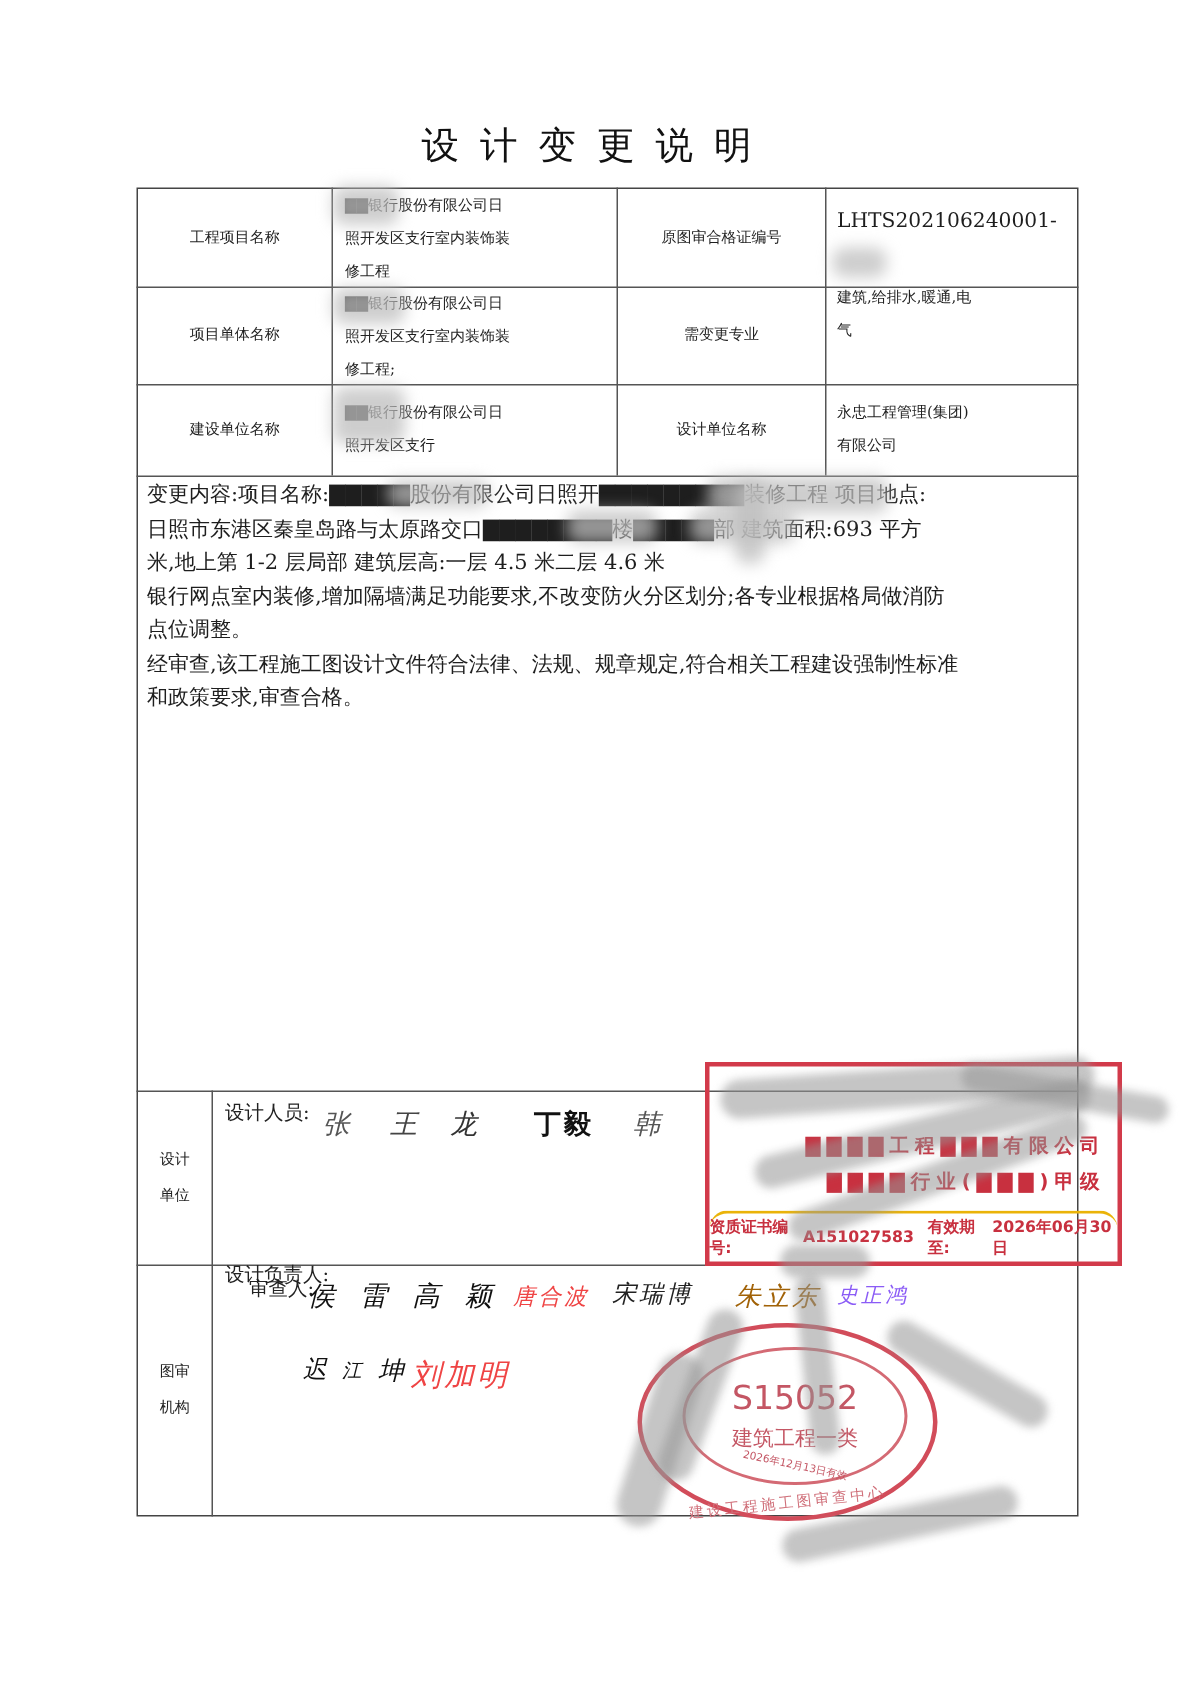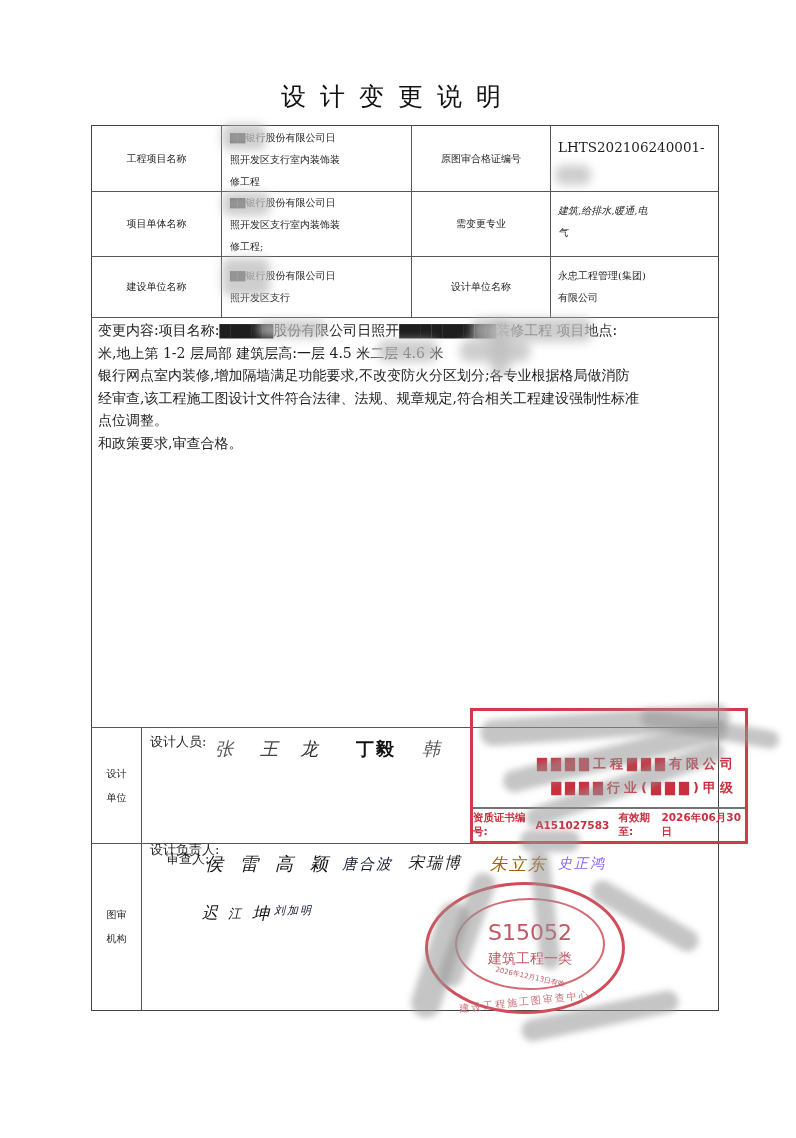"建筑,给排水,暖通,电" div.cell { font-style: italic -> none; top: 192px -> 180px }
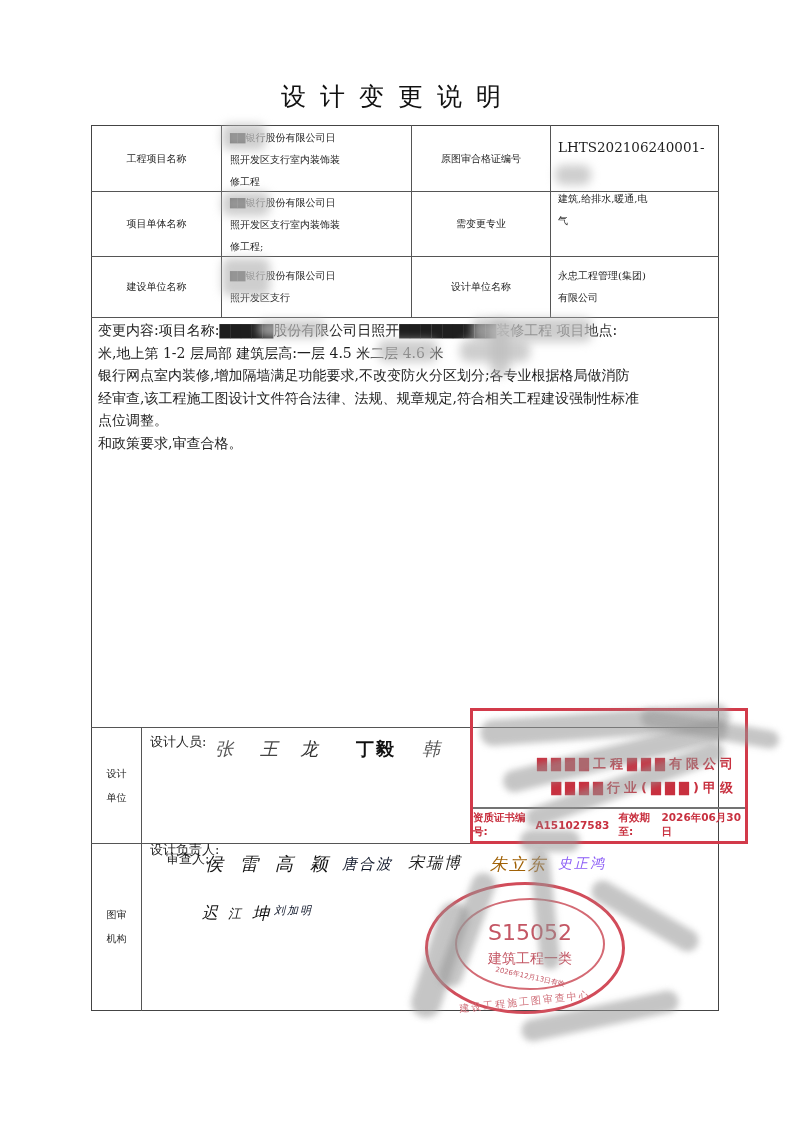"日照市东港区秦皇岛路与太原路交口▇▇▇▇▇▇▇▇楼▇▇▇▇▇部 建筑面积:693" p { html: none -> <p>日照市东港区秦皇岛路与太原路交口▇▇▇▇▇▇▇▇楼▇▇▇▇▇部 建筑面积:693 平方</p> }
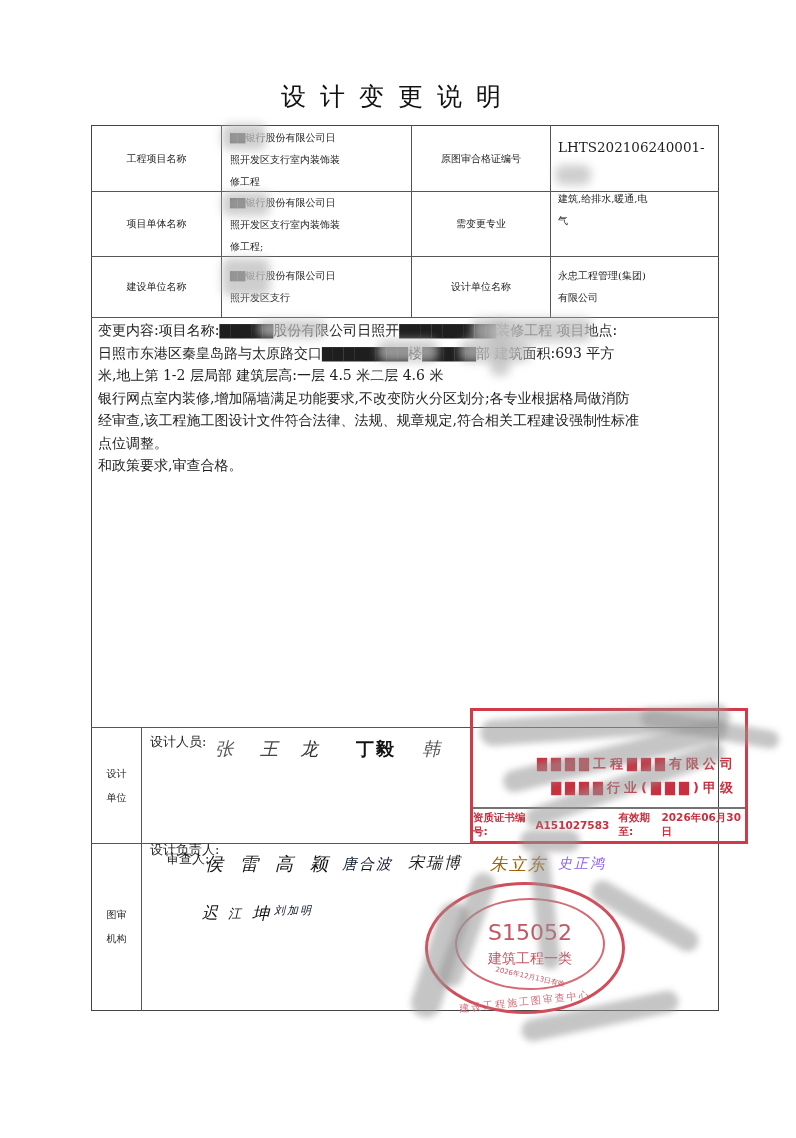"经审查,该工程施工图设计文件符合法律、法规、规章规定,符合相关工程建设强制性标准" p { order: before "点位调整。" -> after "点位调整。" }
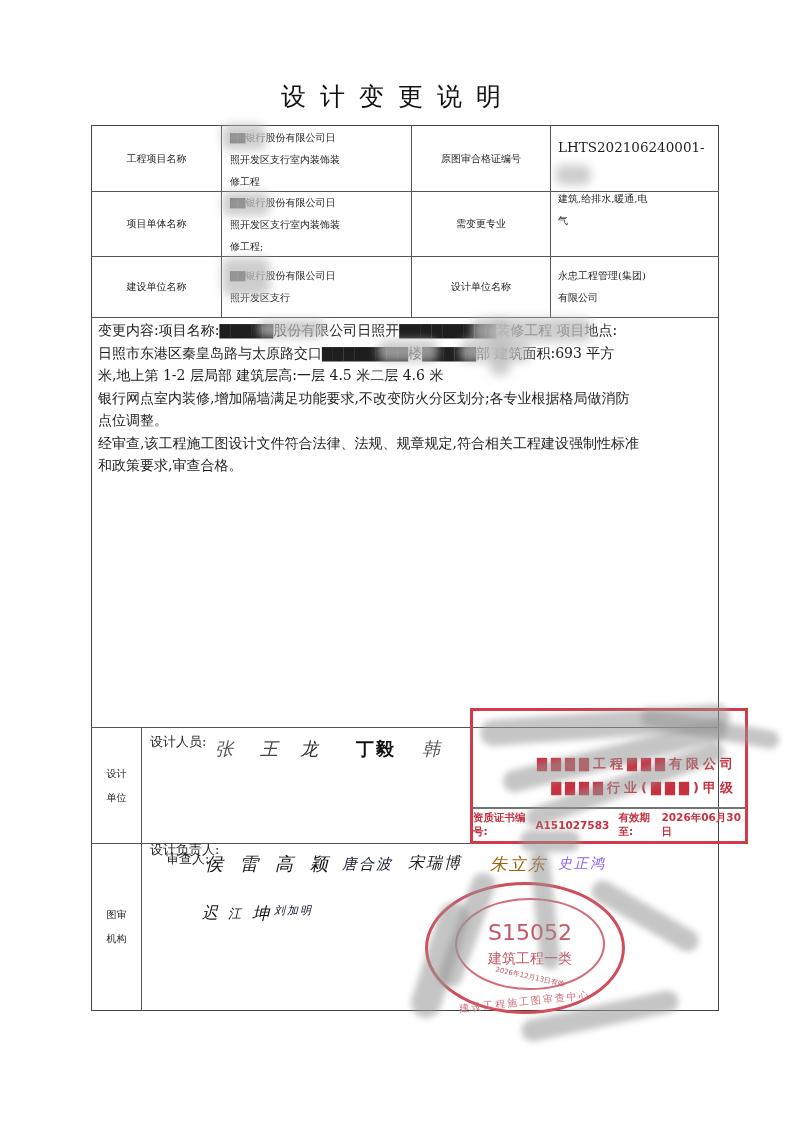"资质证书编号:" .rect-stamp .inner-bottom { border-radius: none -> 12px; border-top: 2px solid #737373 -> 2px solid #eab308 }
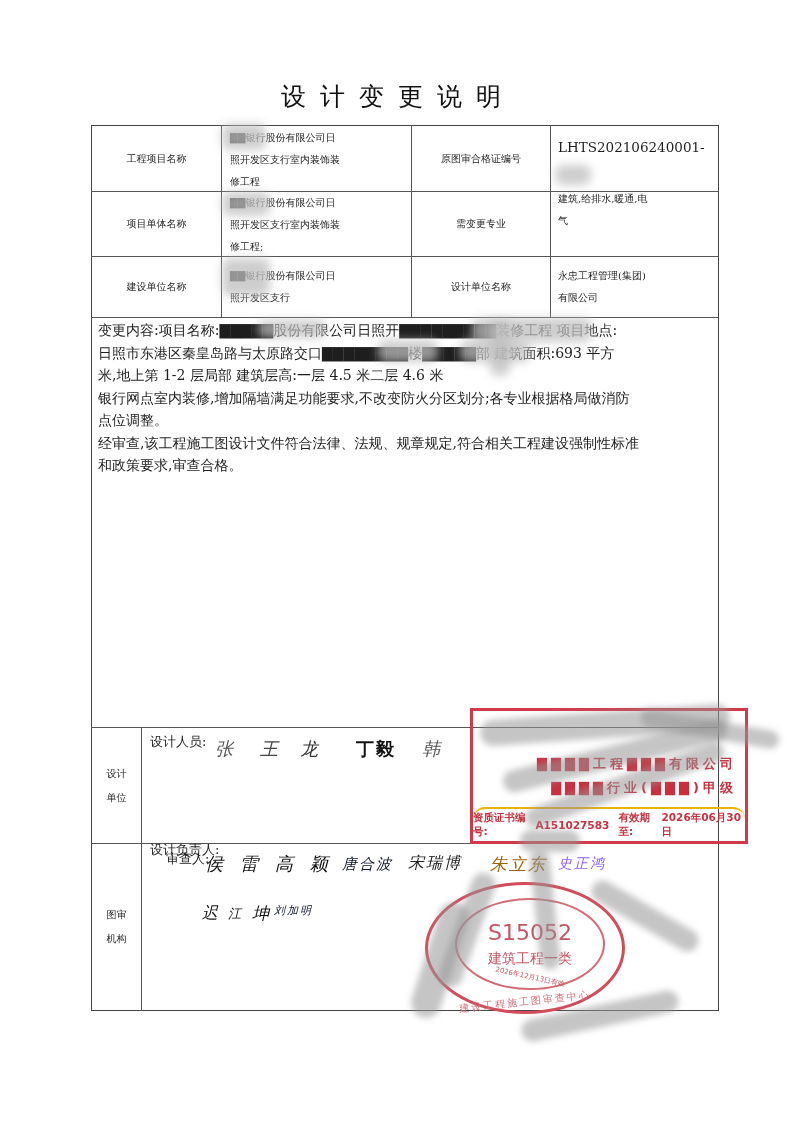"唐合波" .sign.light { color: #0f172a -> #ef4444 }
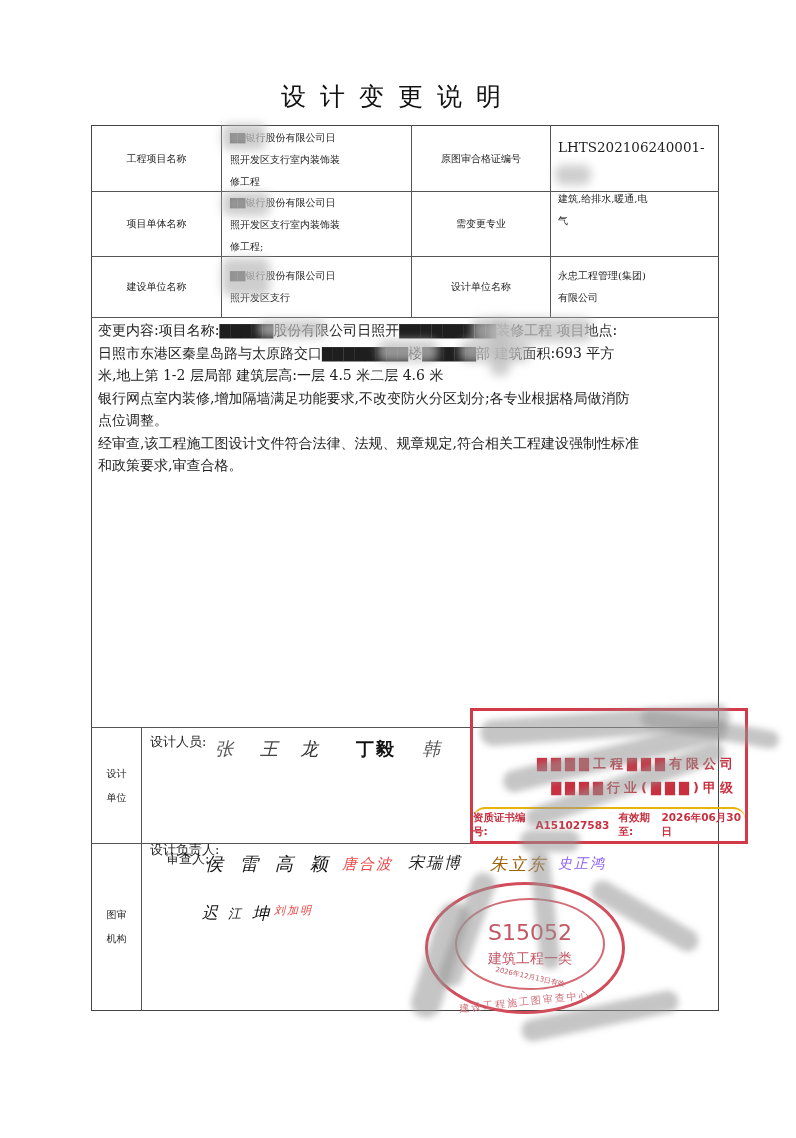"刘加明" div.sign { font-size: 11px -> 20px }
